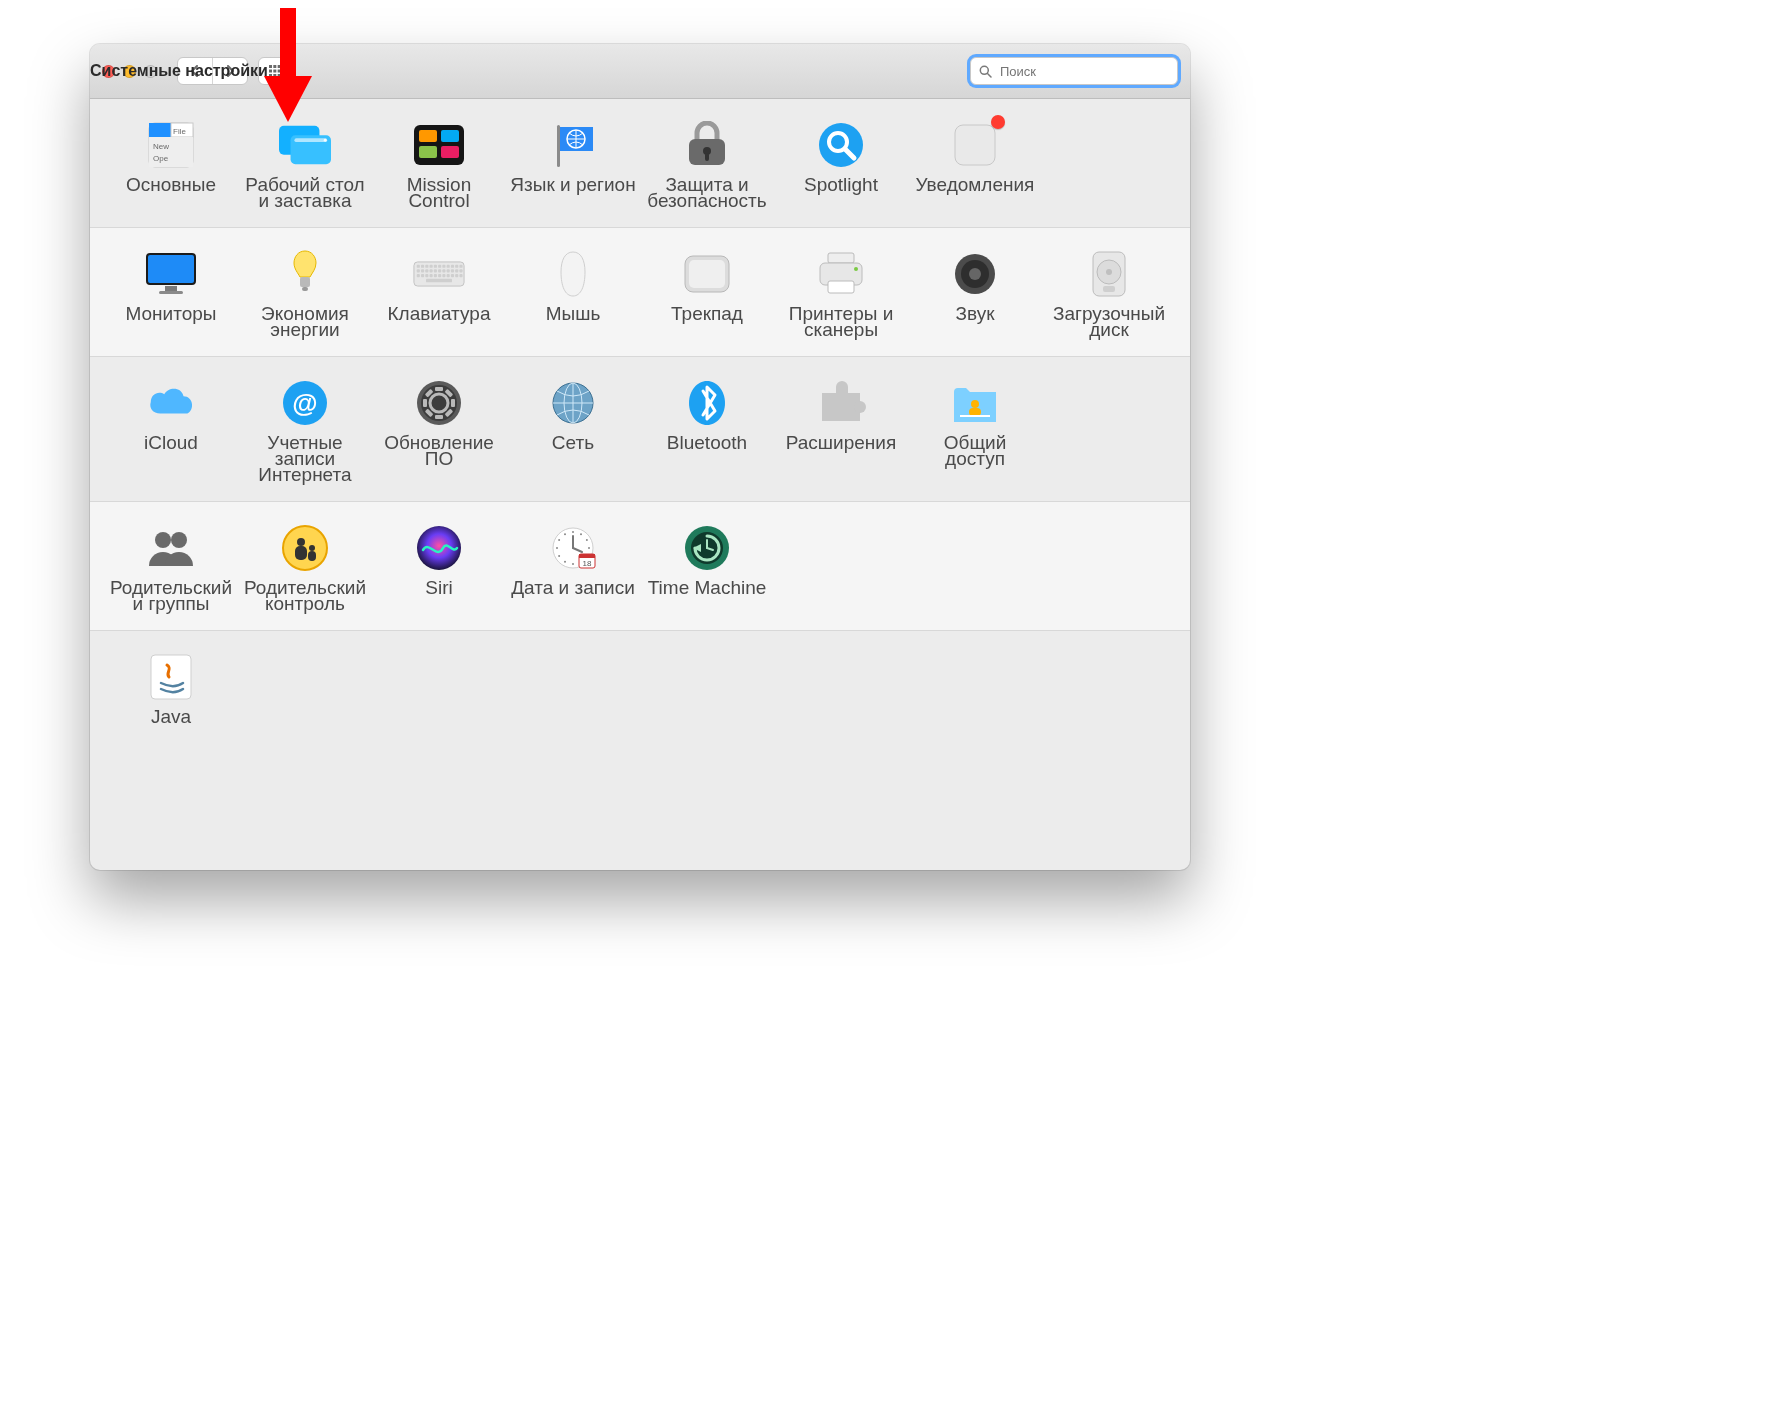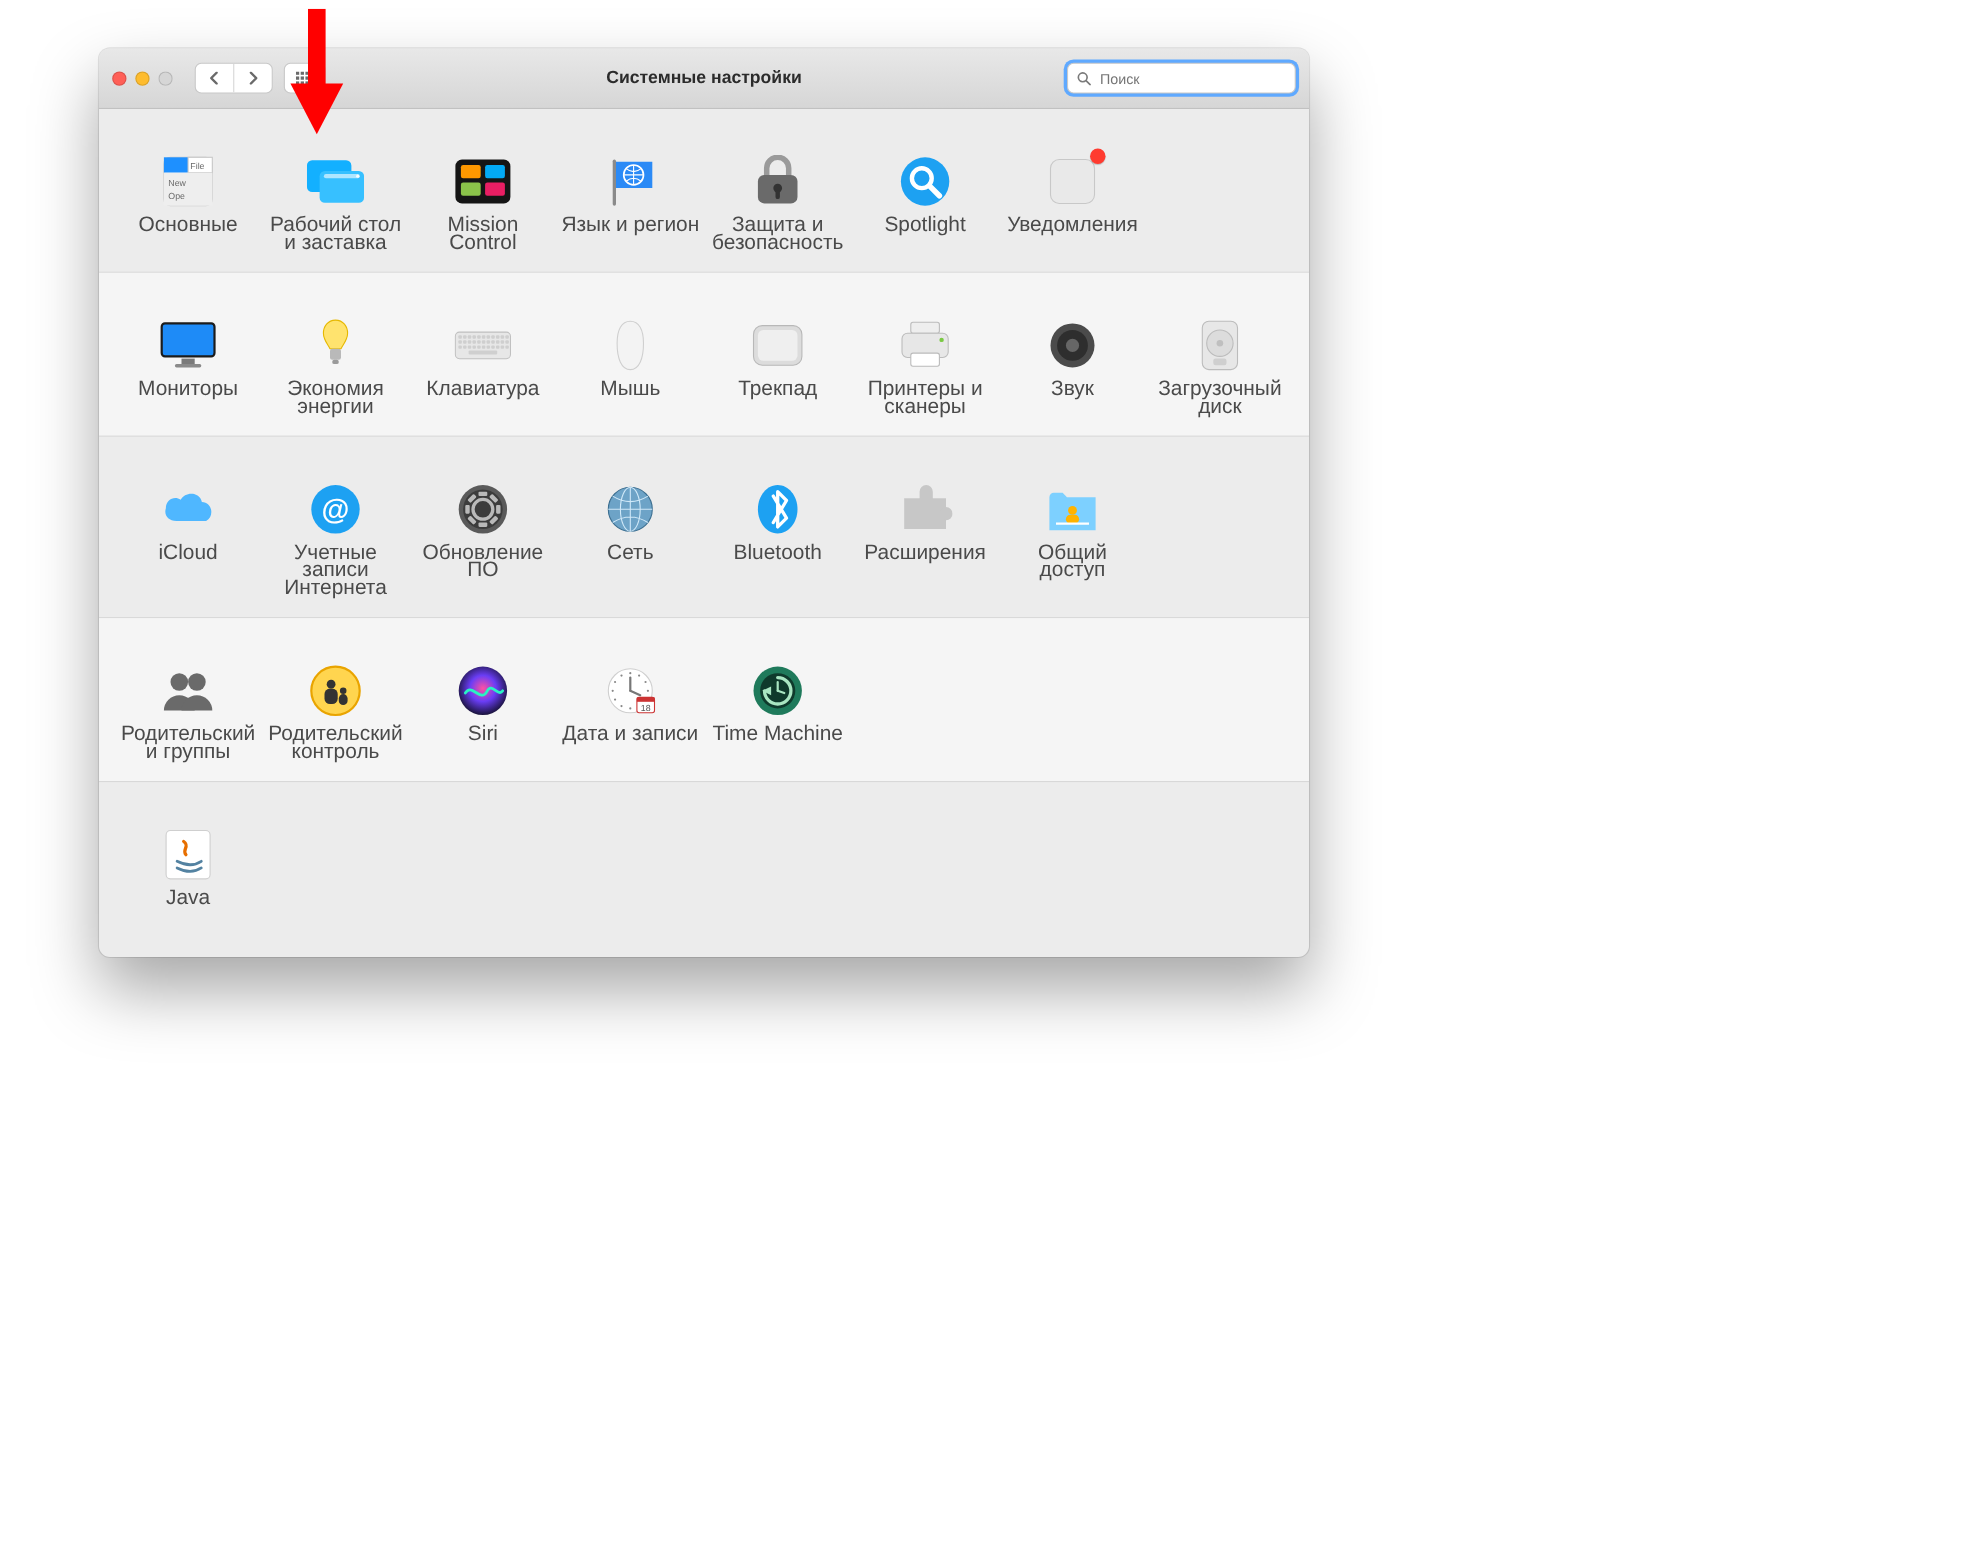"Системные настройки" .toolbar-title { text-align: center -> none }
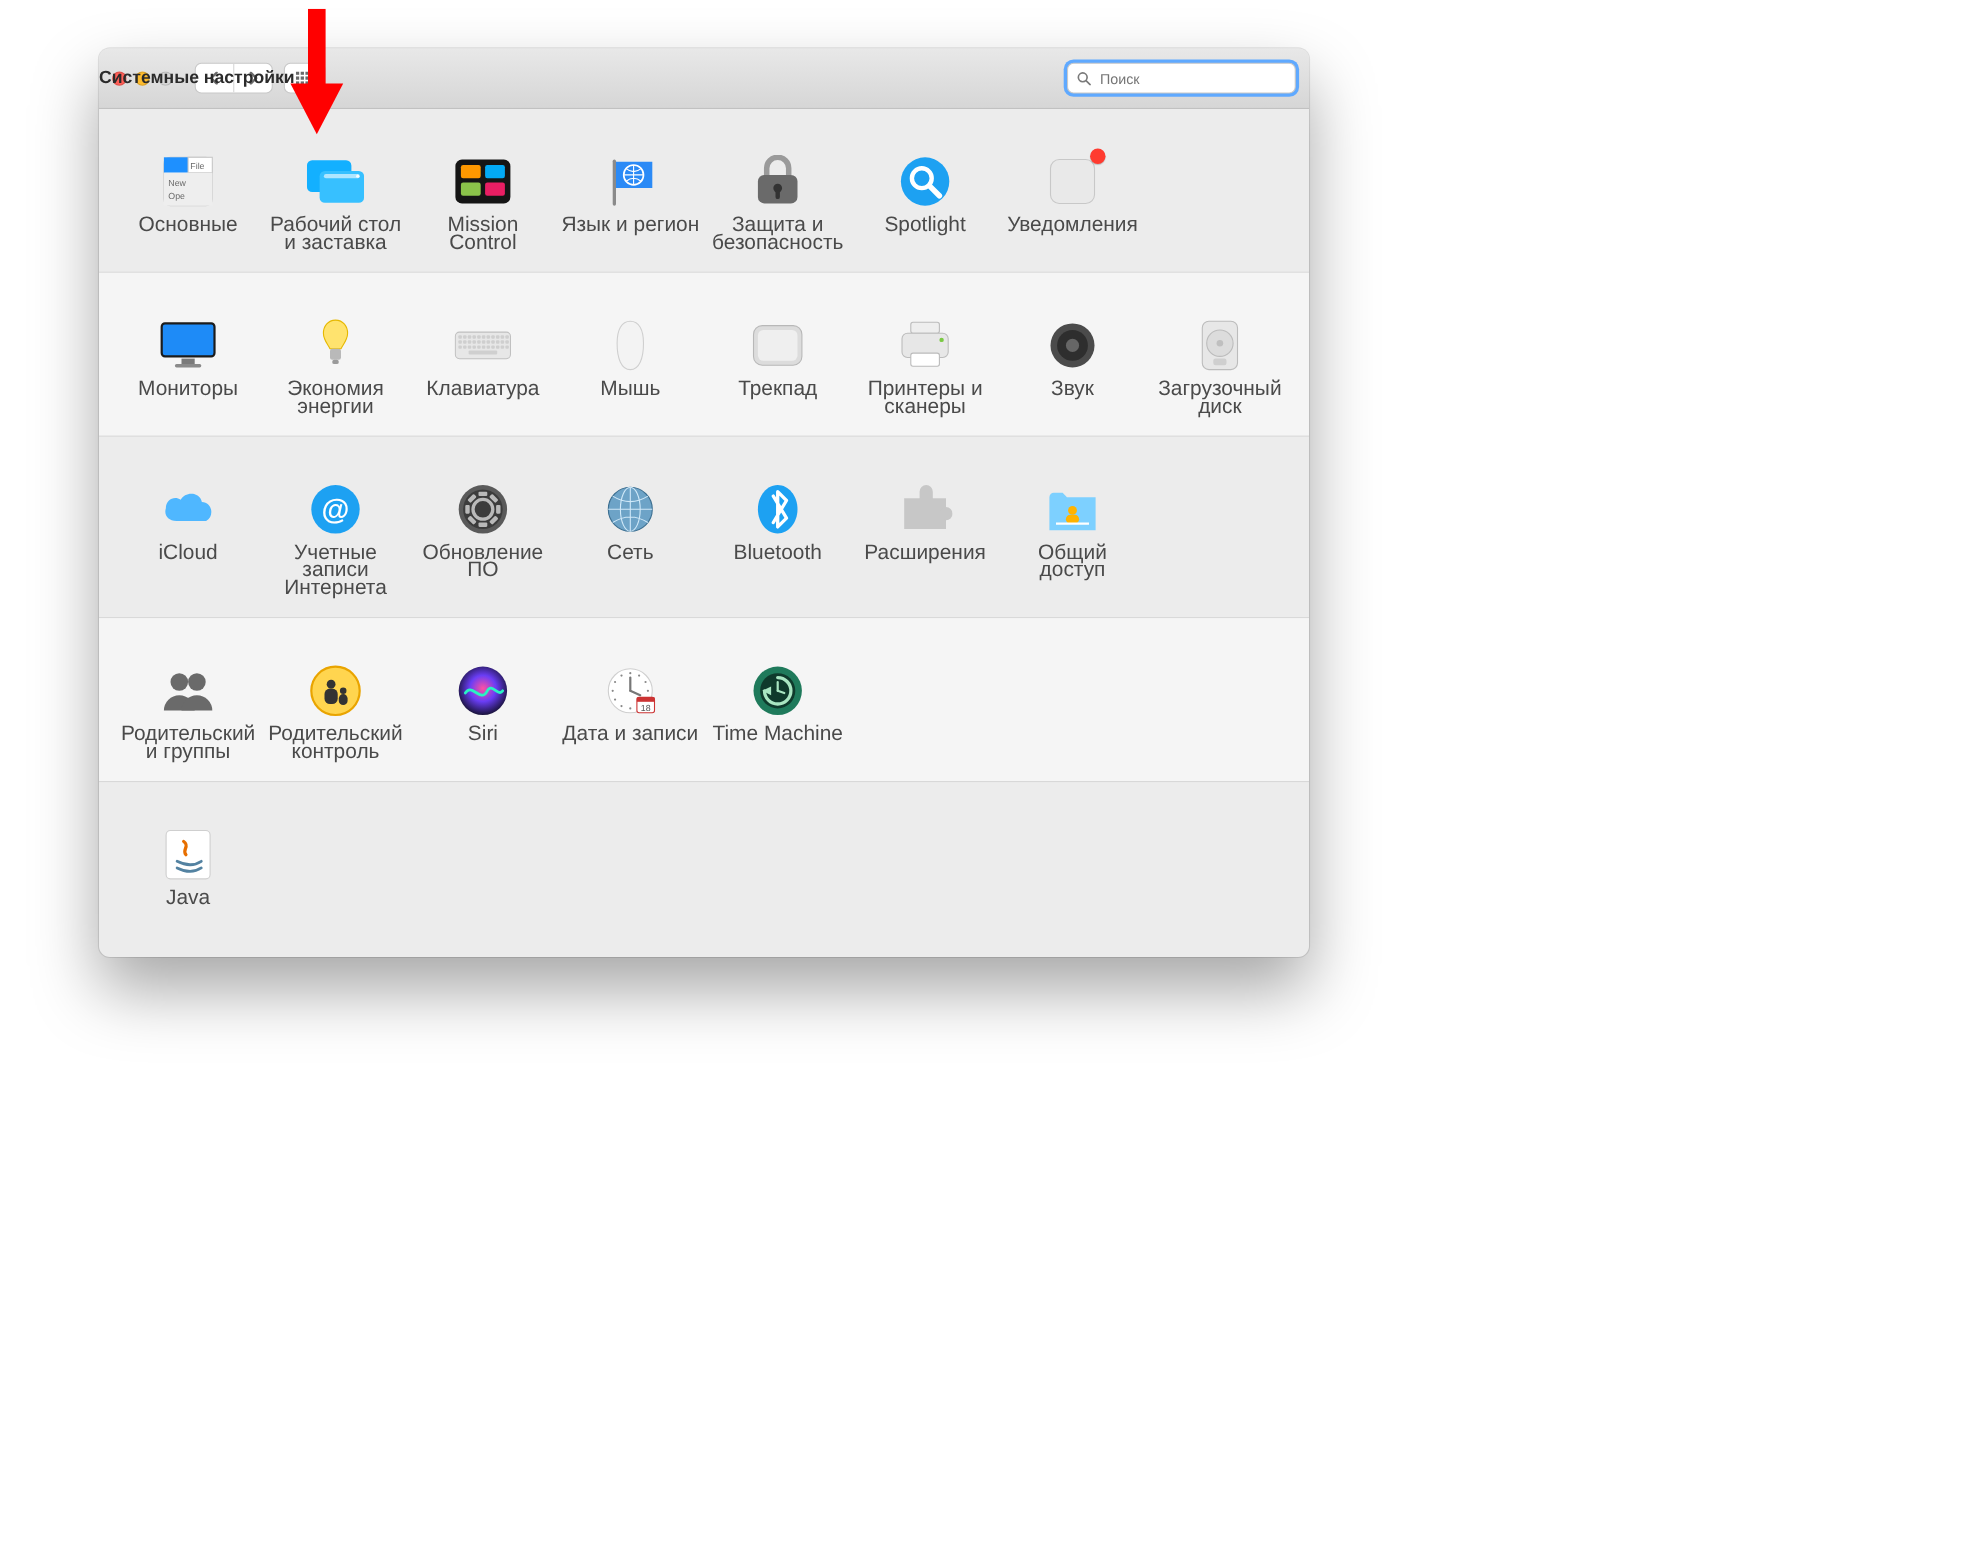"File" .item .icon { margin-top: 20px -> none }
